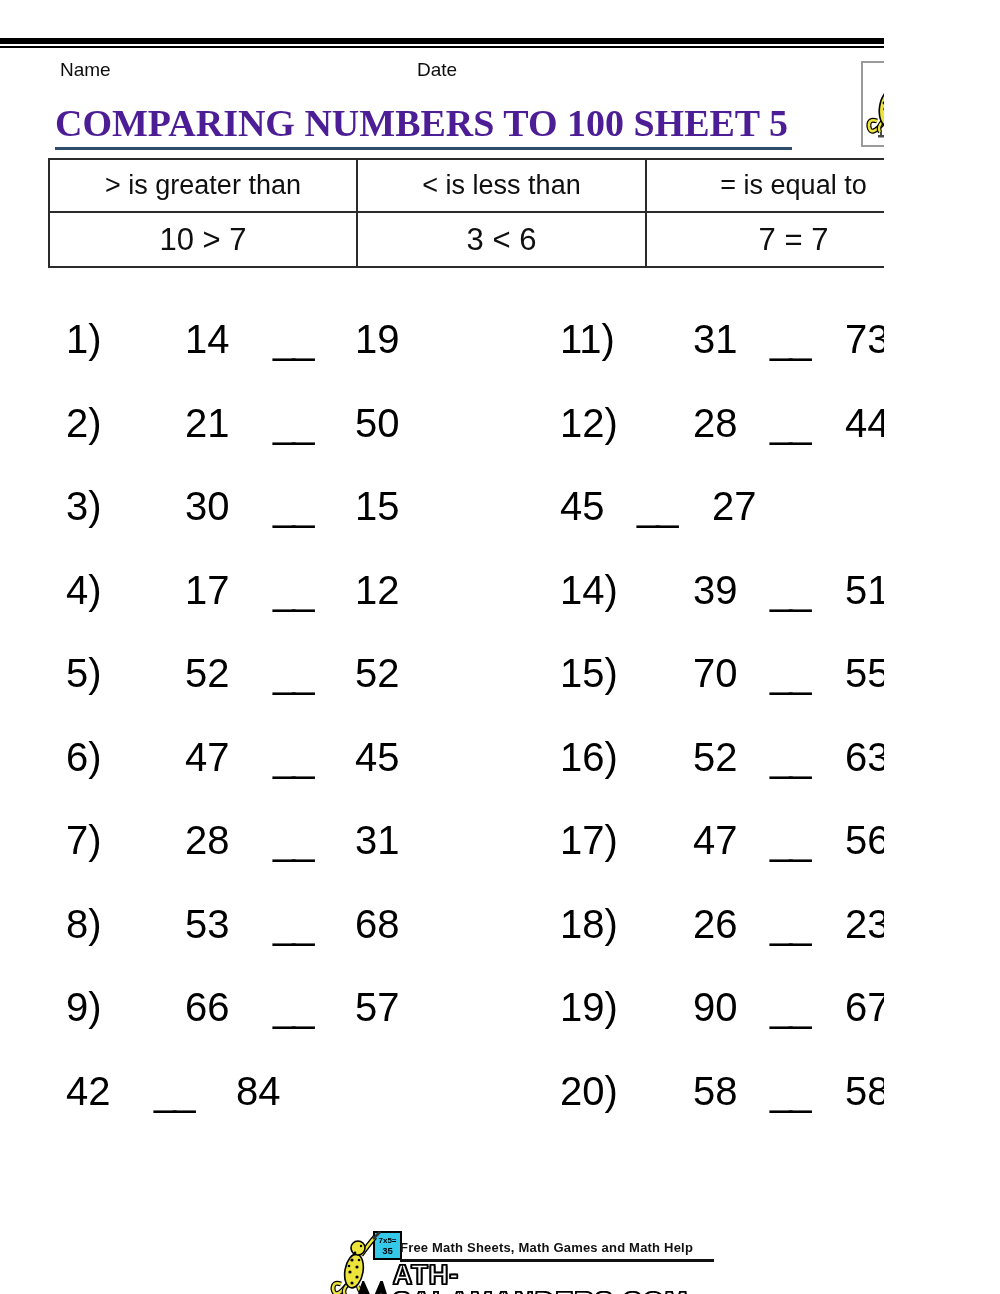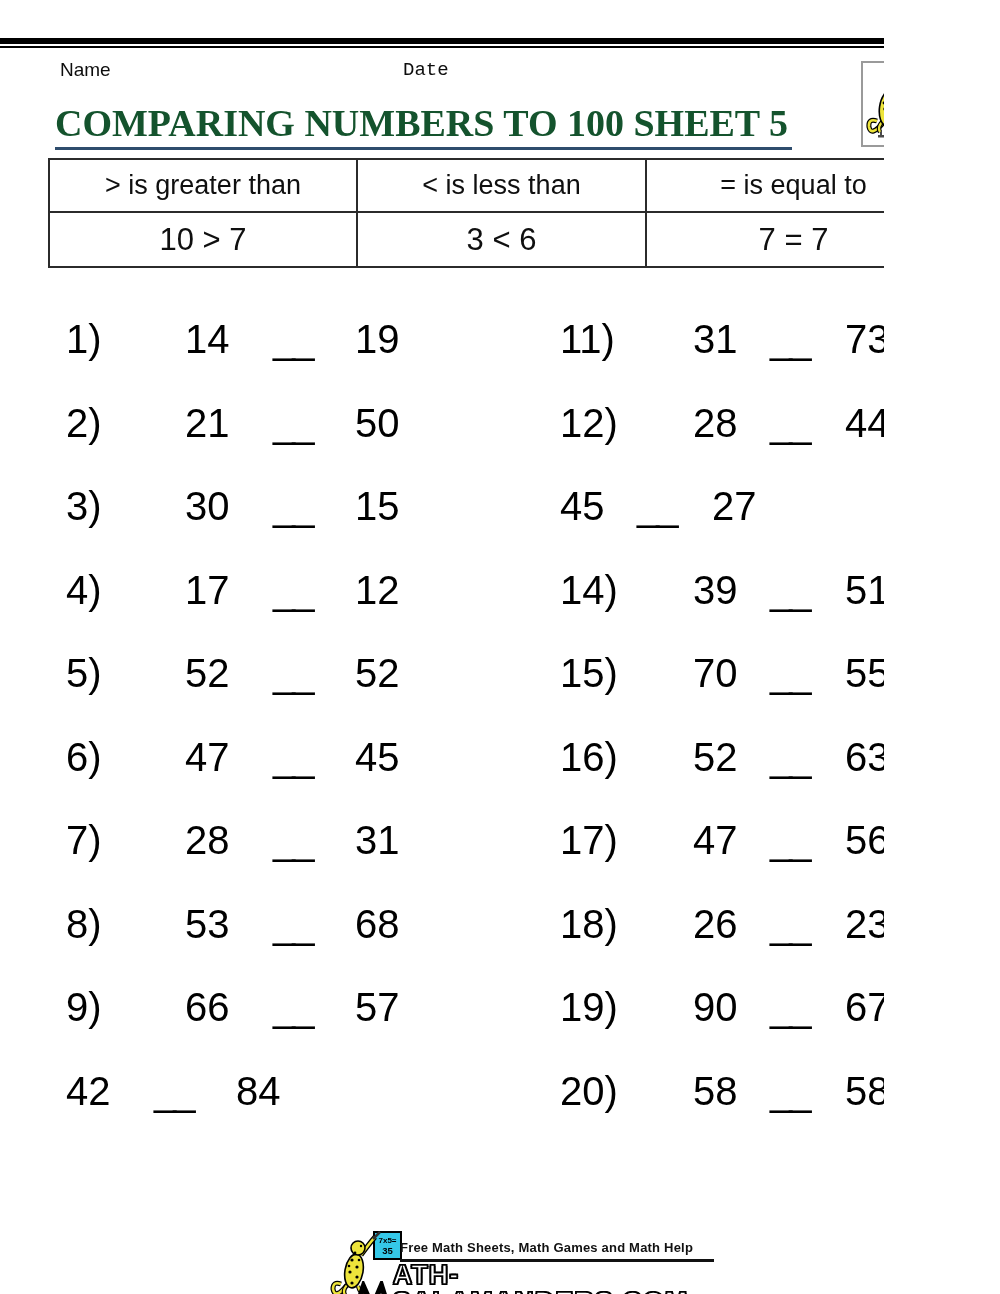"Date" .date-label { font-family: Liberation Mono, monospace -> none; left: 403px -> 417px }
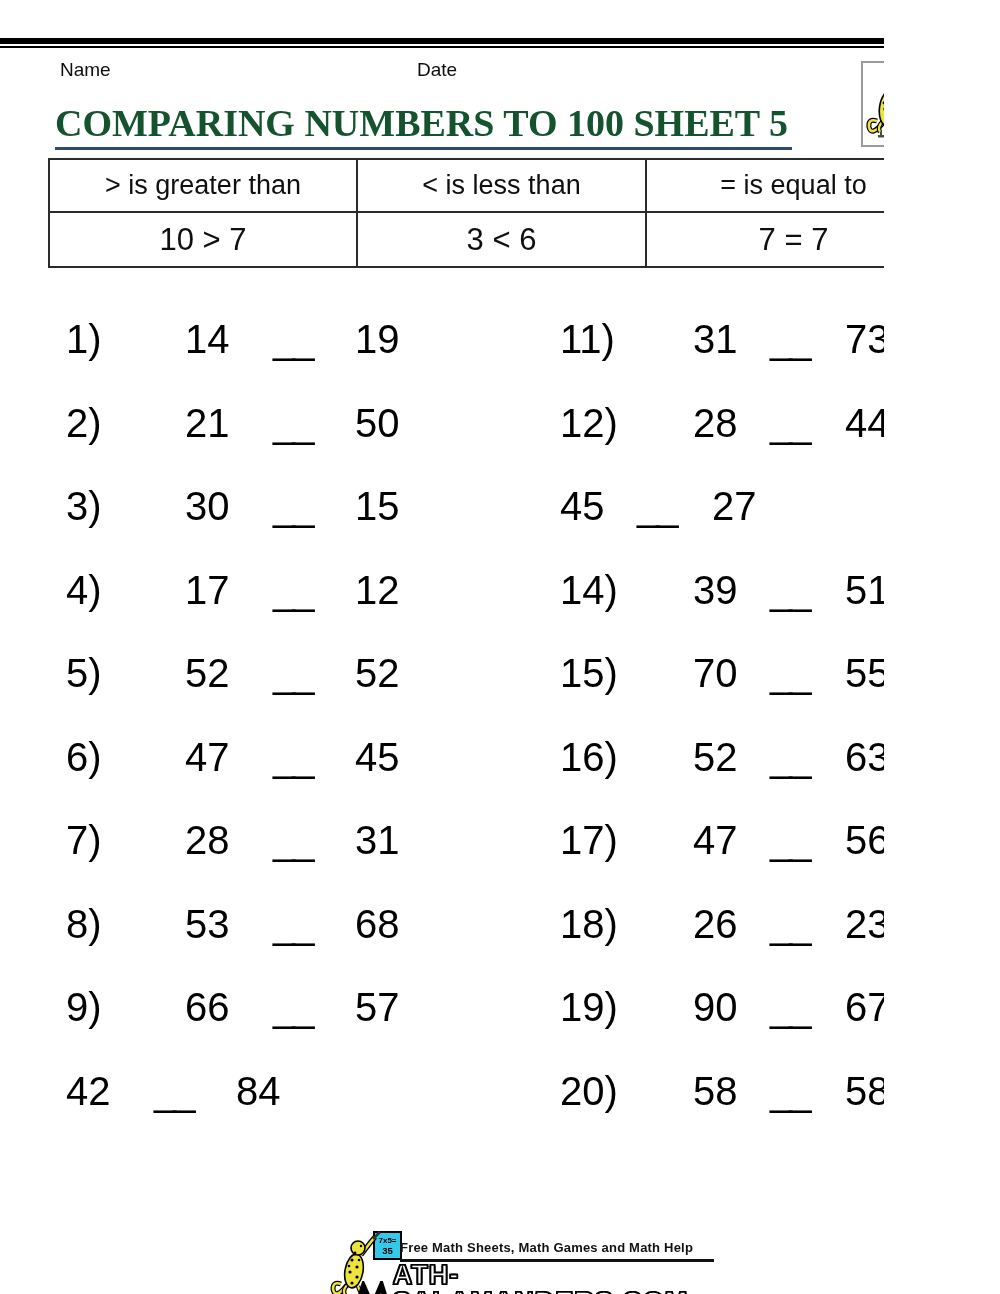"COMPARING NUMBERS TO 100 SHEET" .page-title { color: #14532d -> #4c1d95 }
